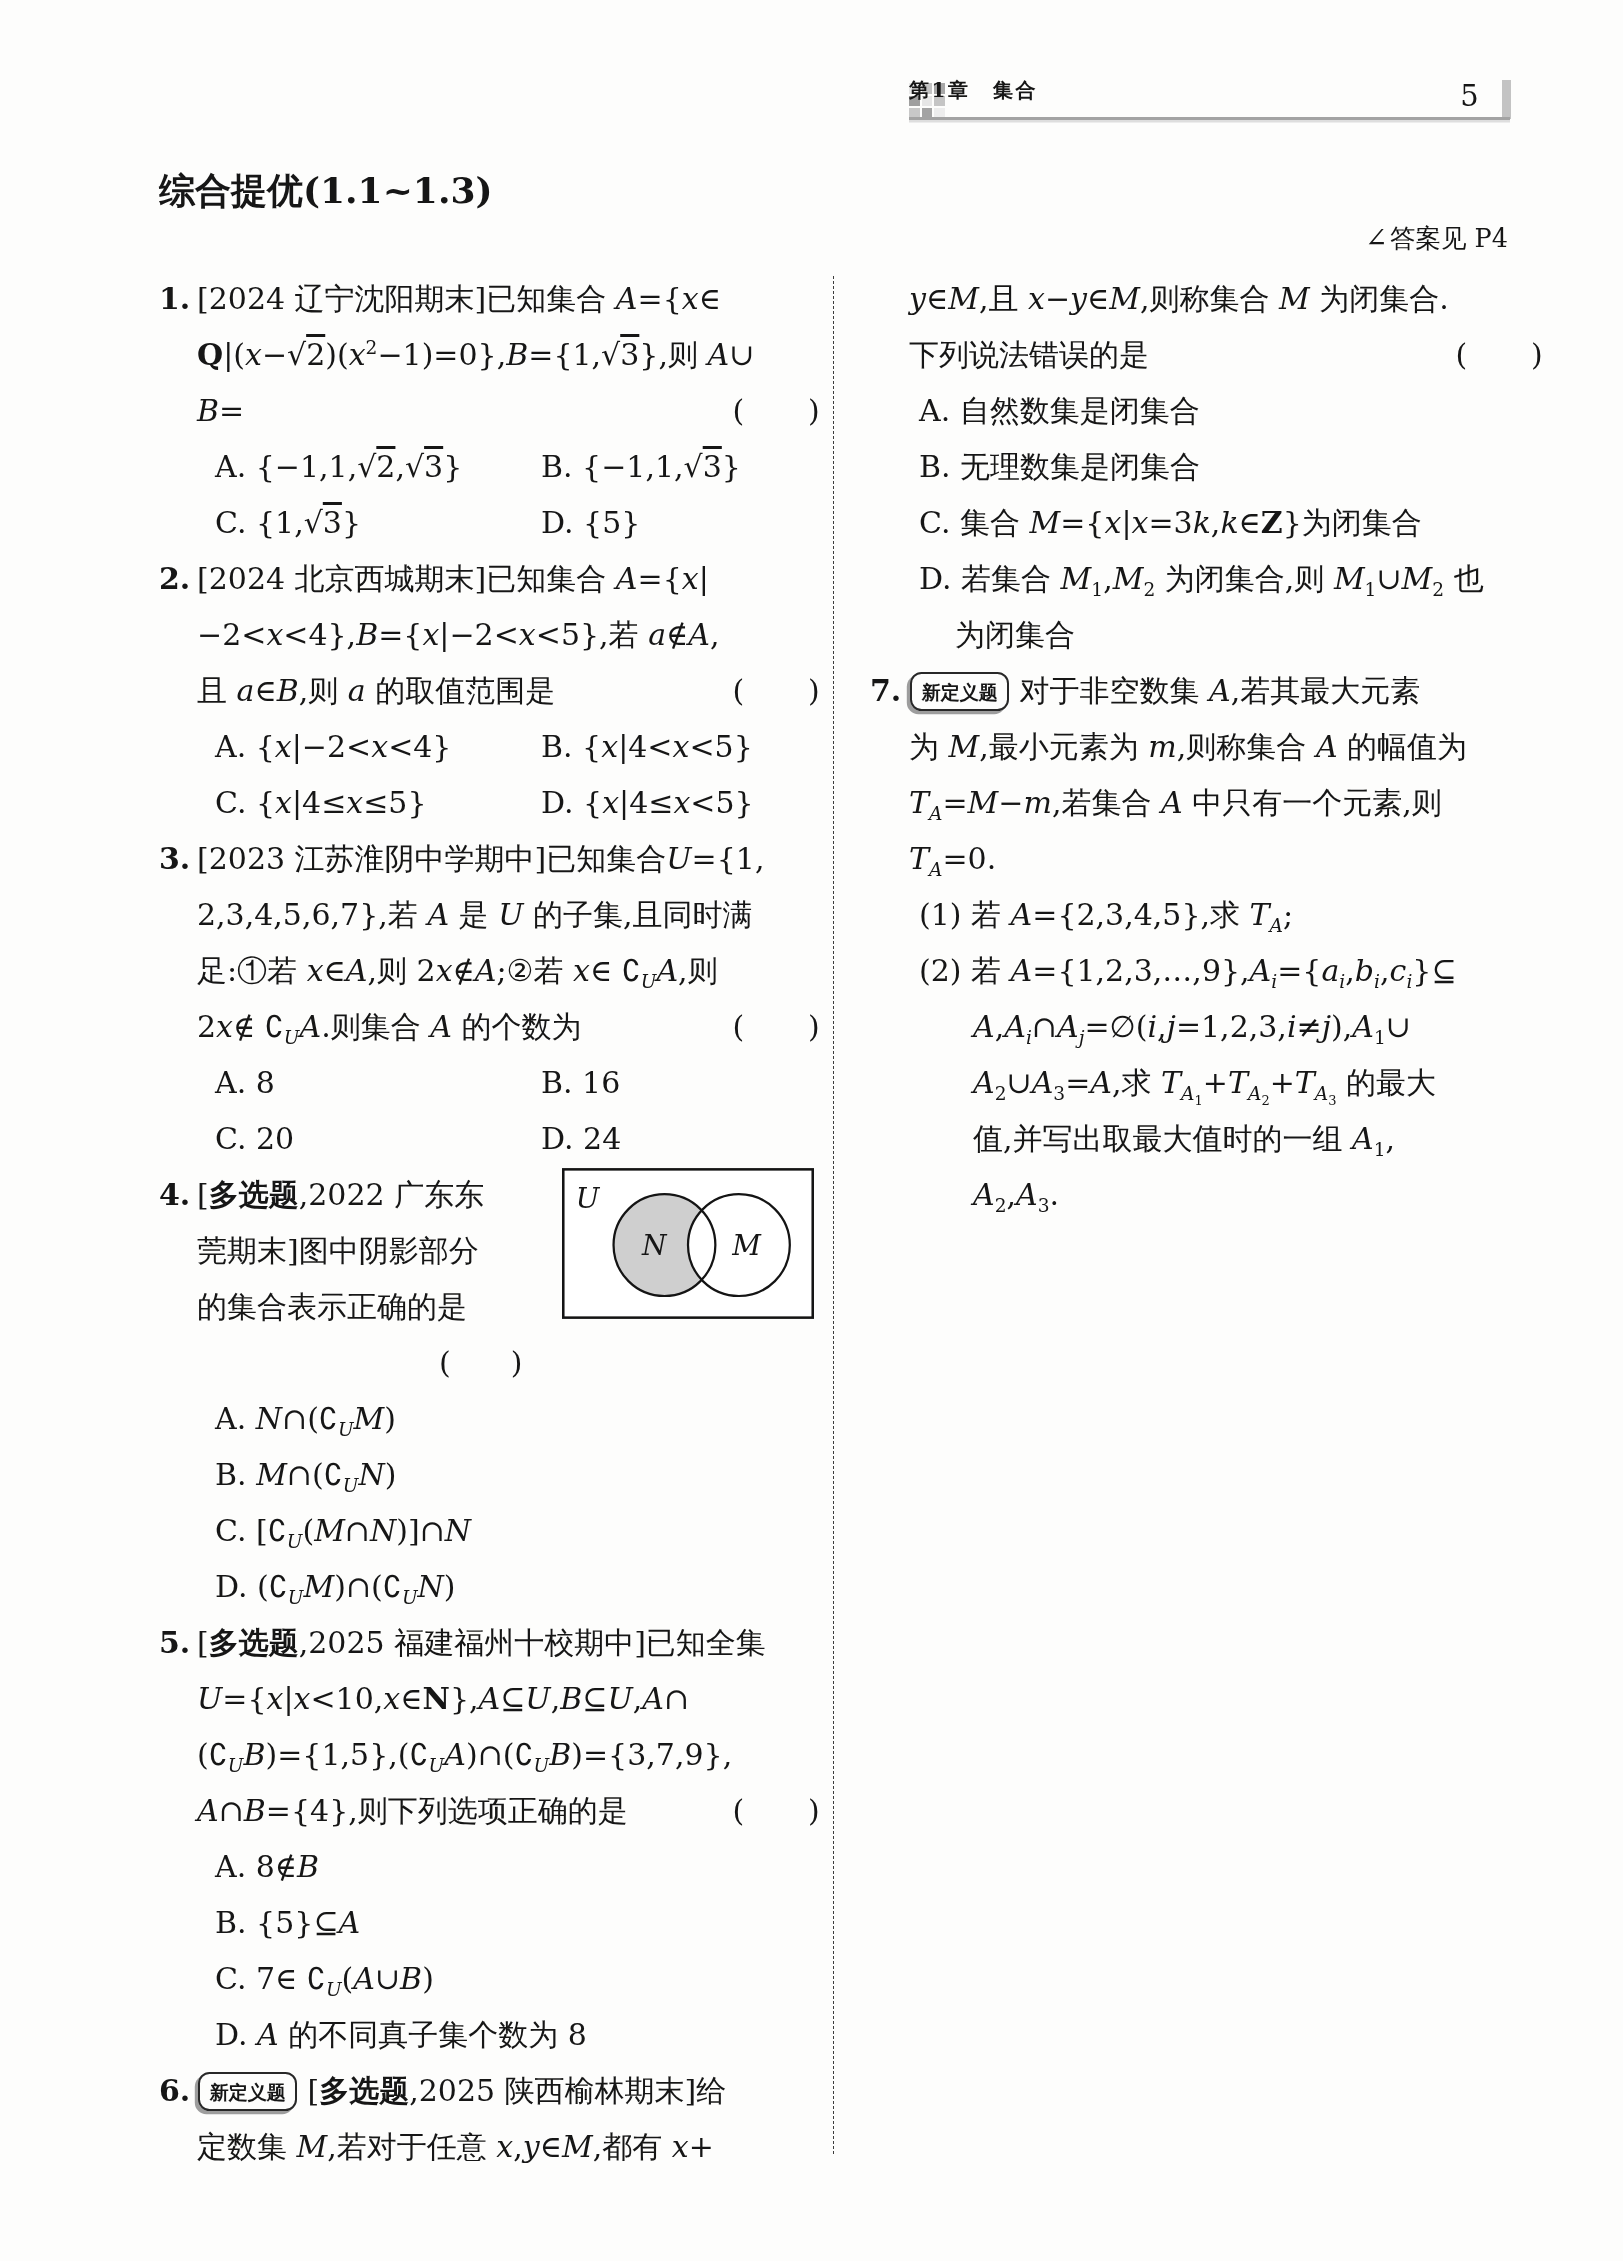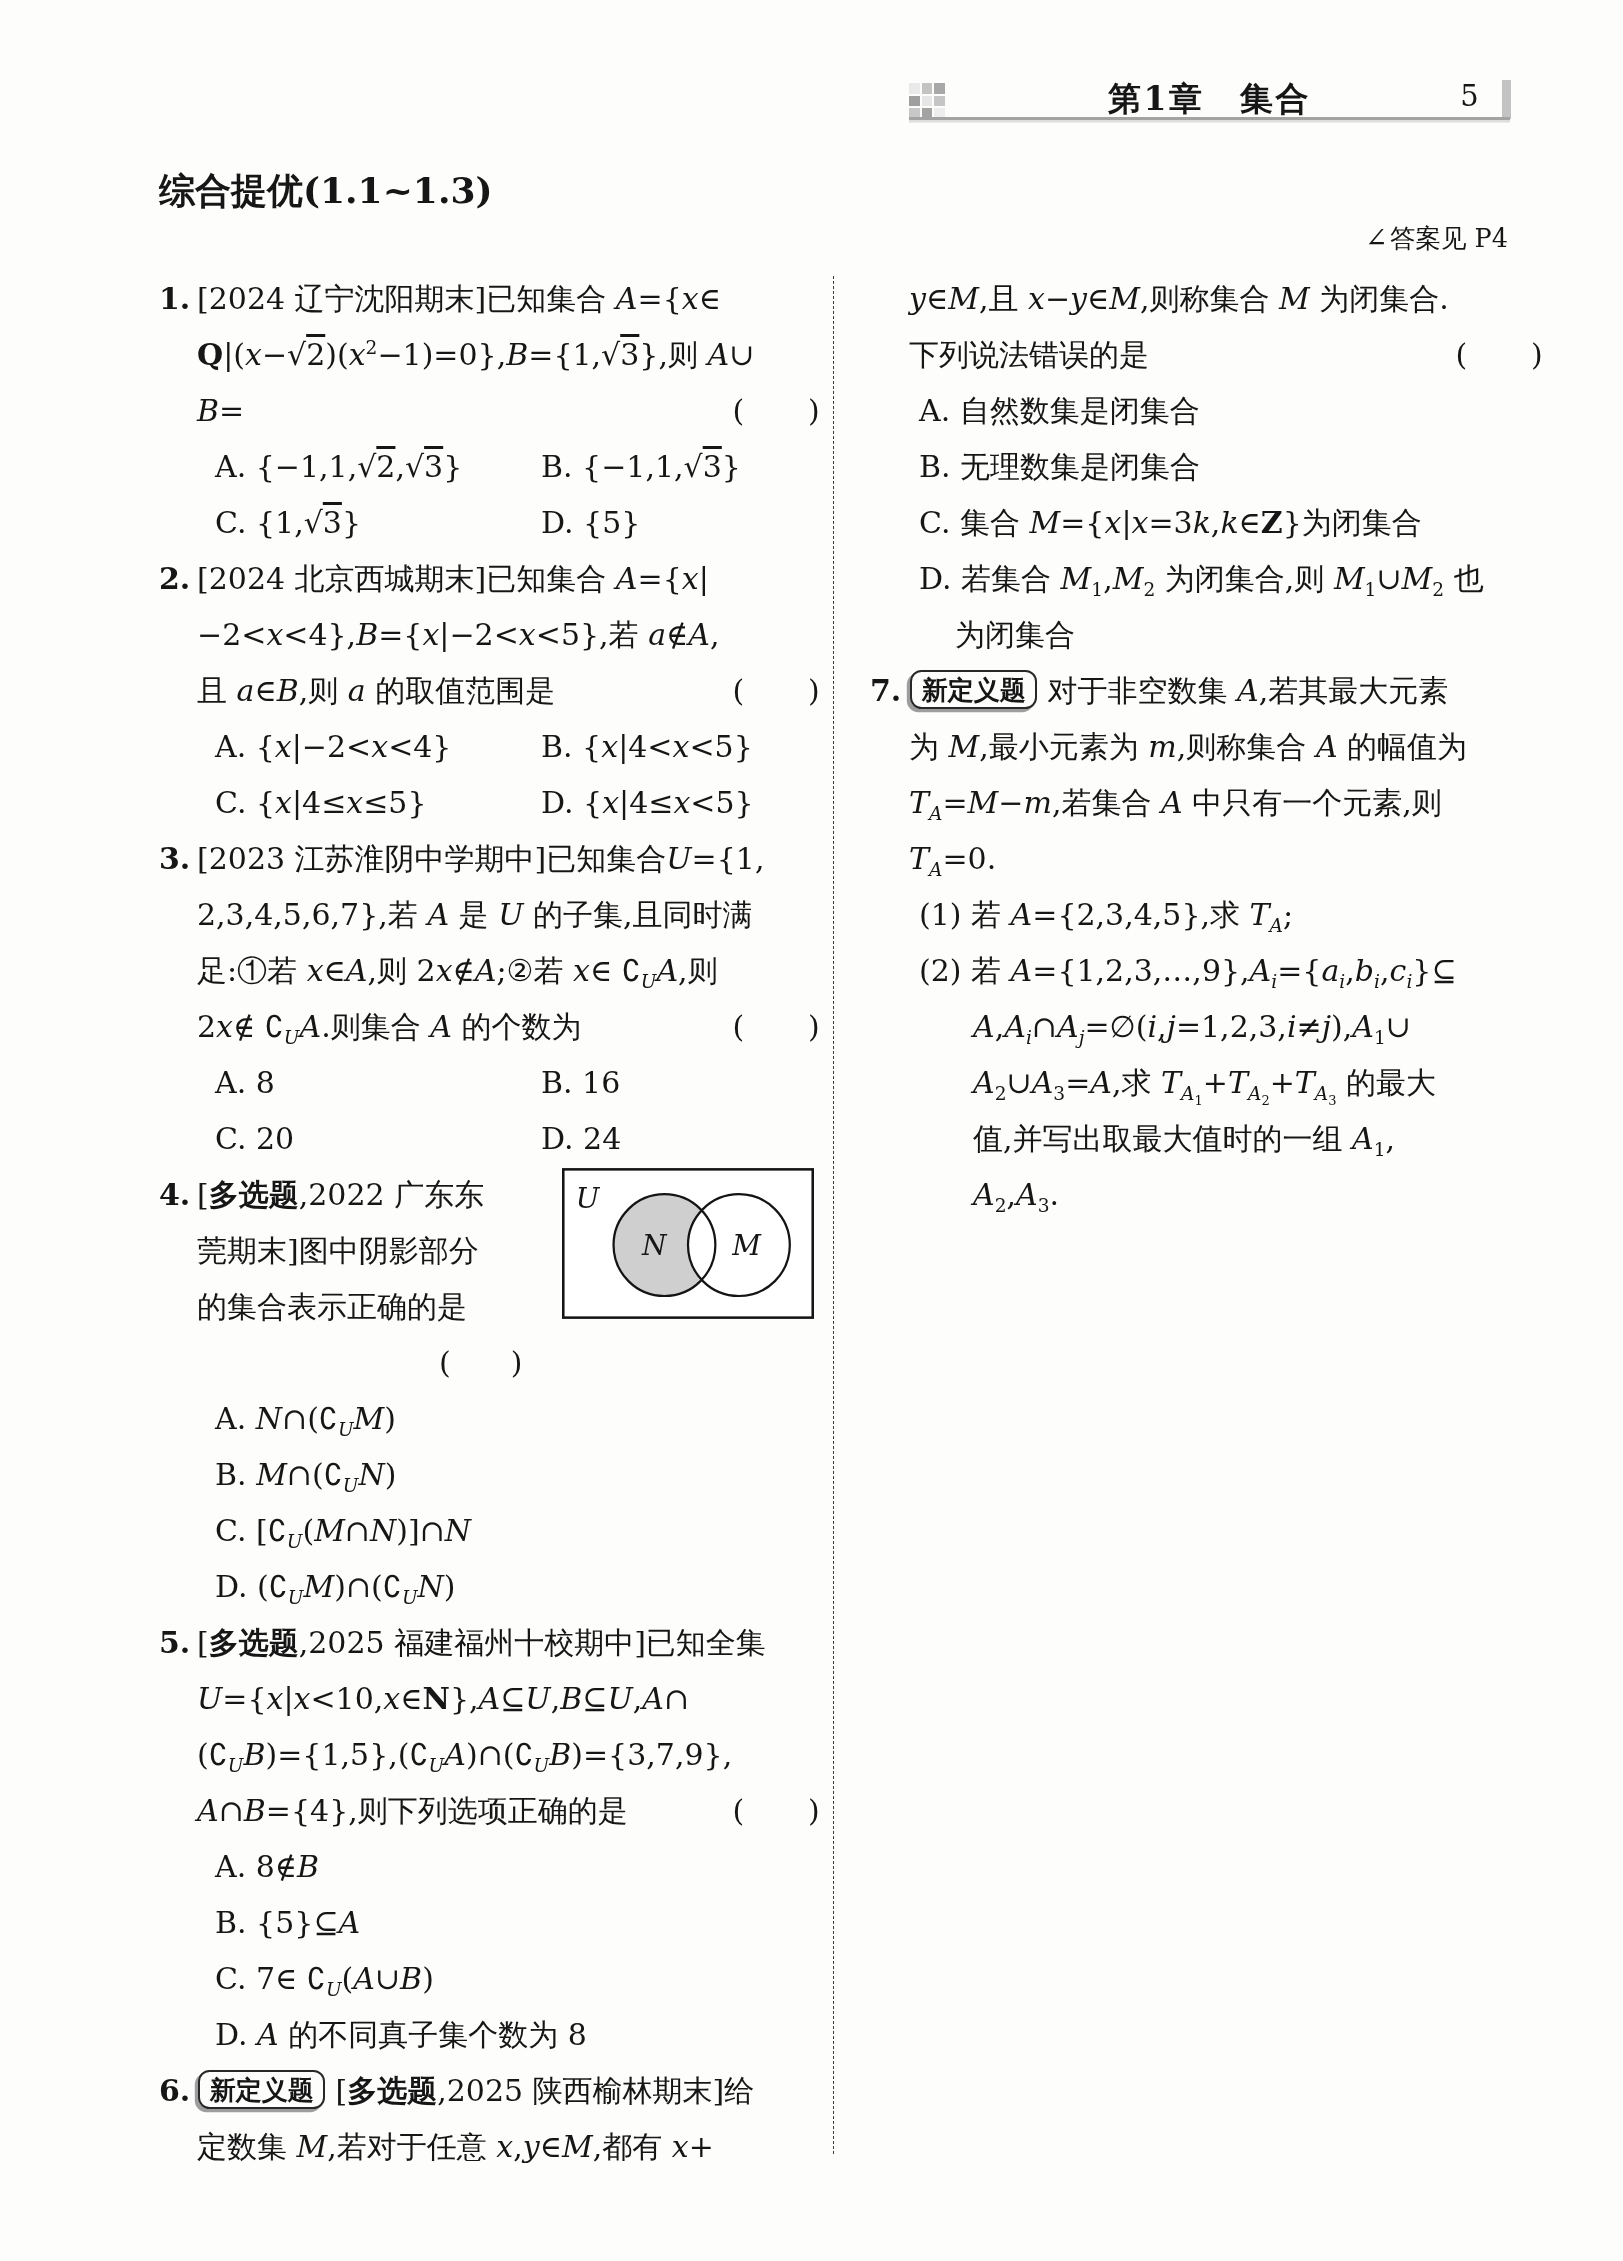"第1章 集合" .hdr-title { font-size: 33px -> 20px; text-align: center -> left }
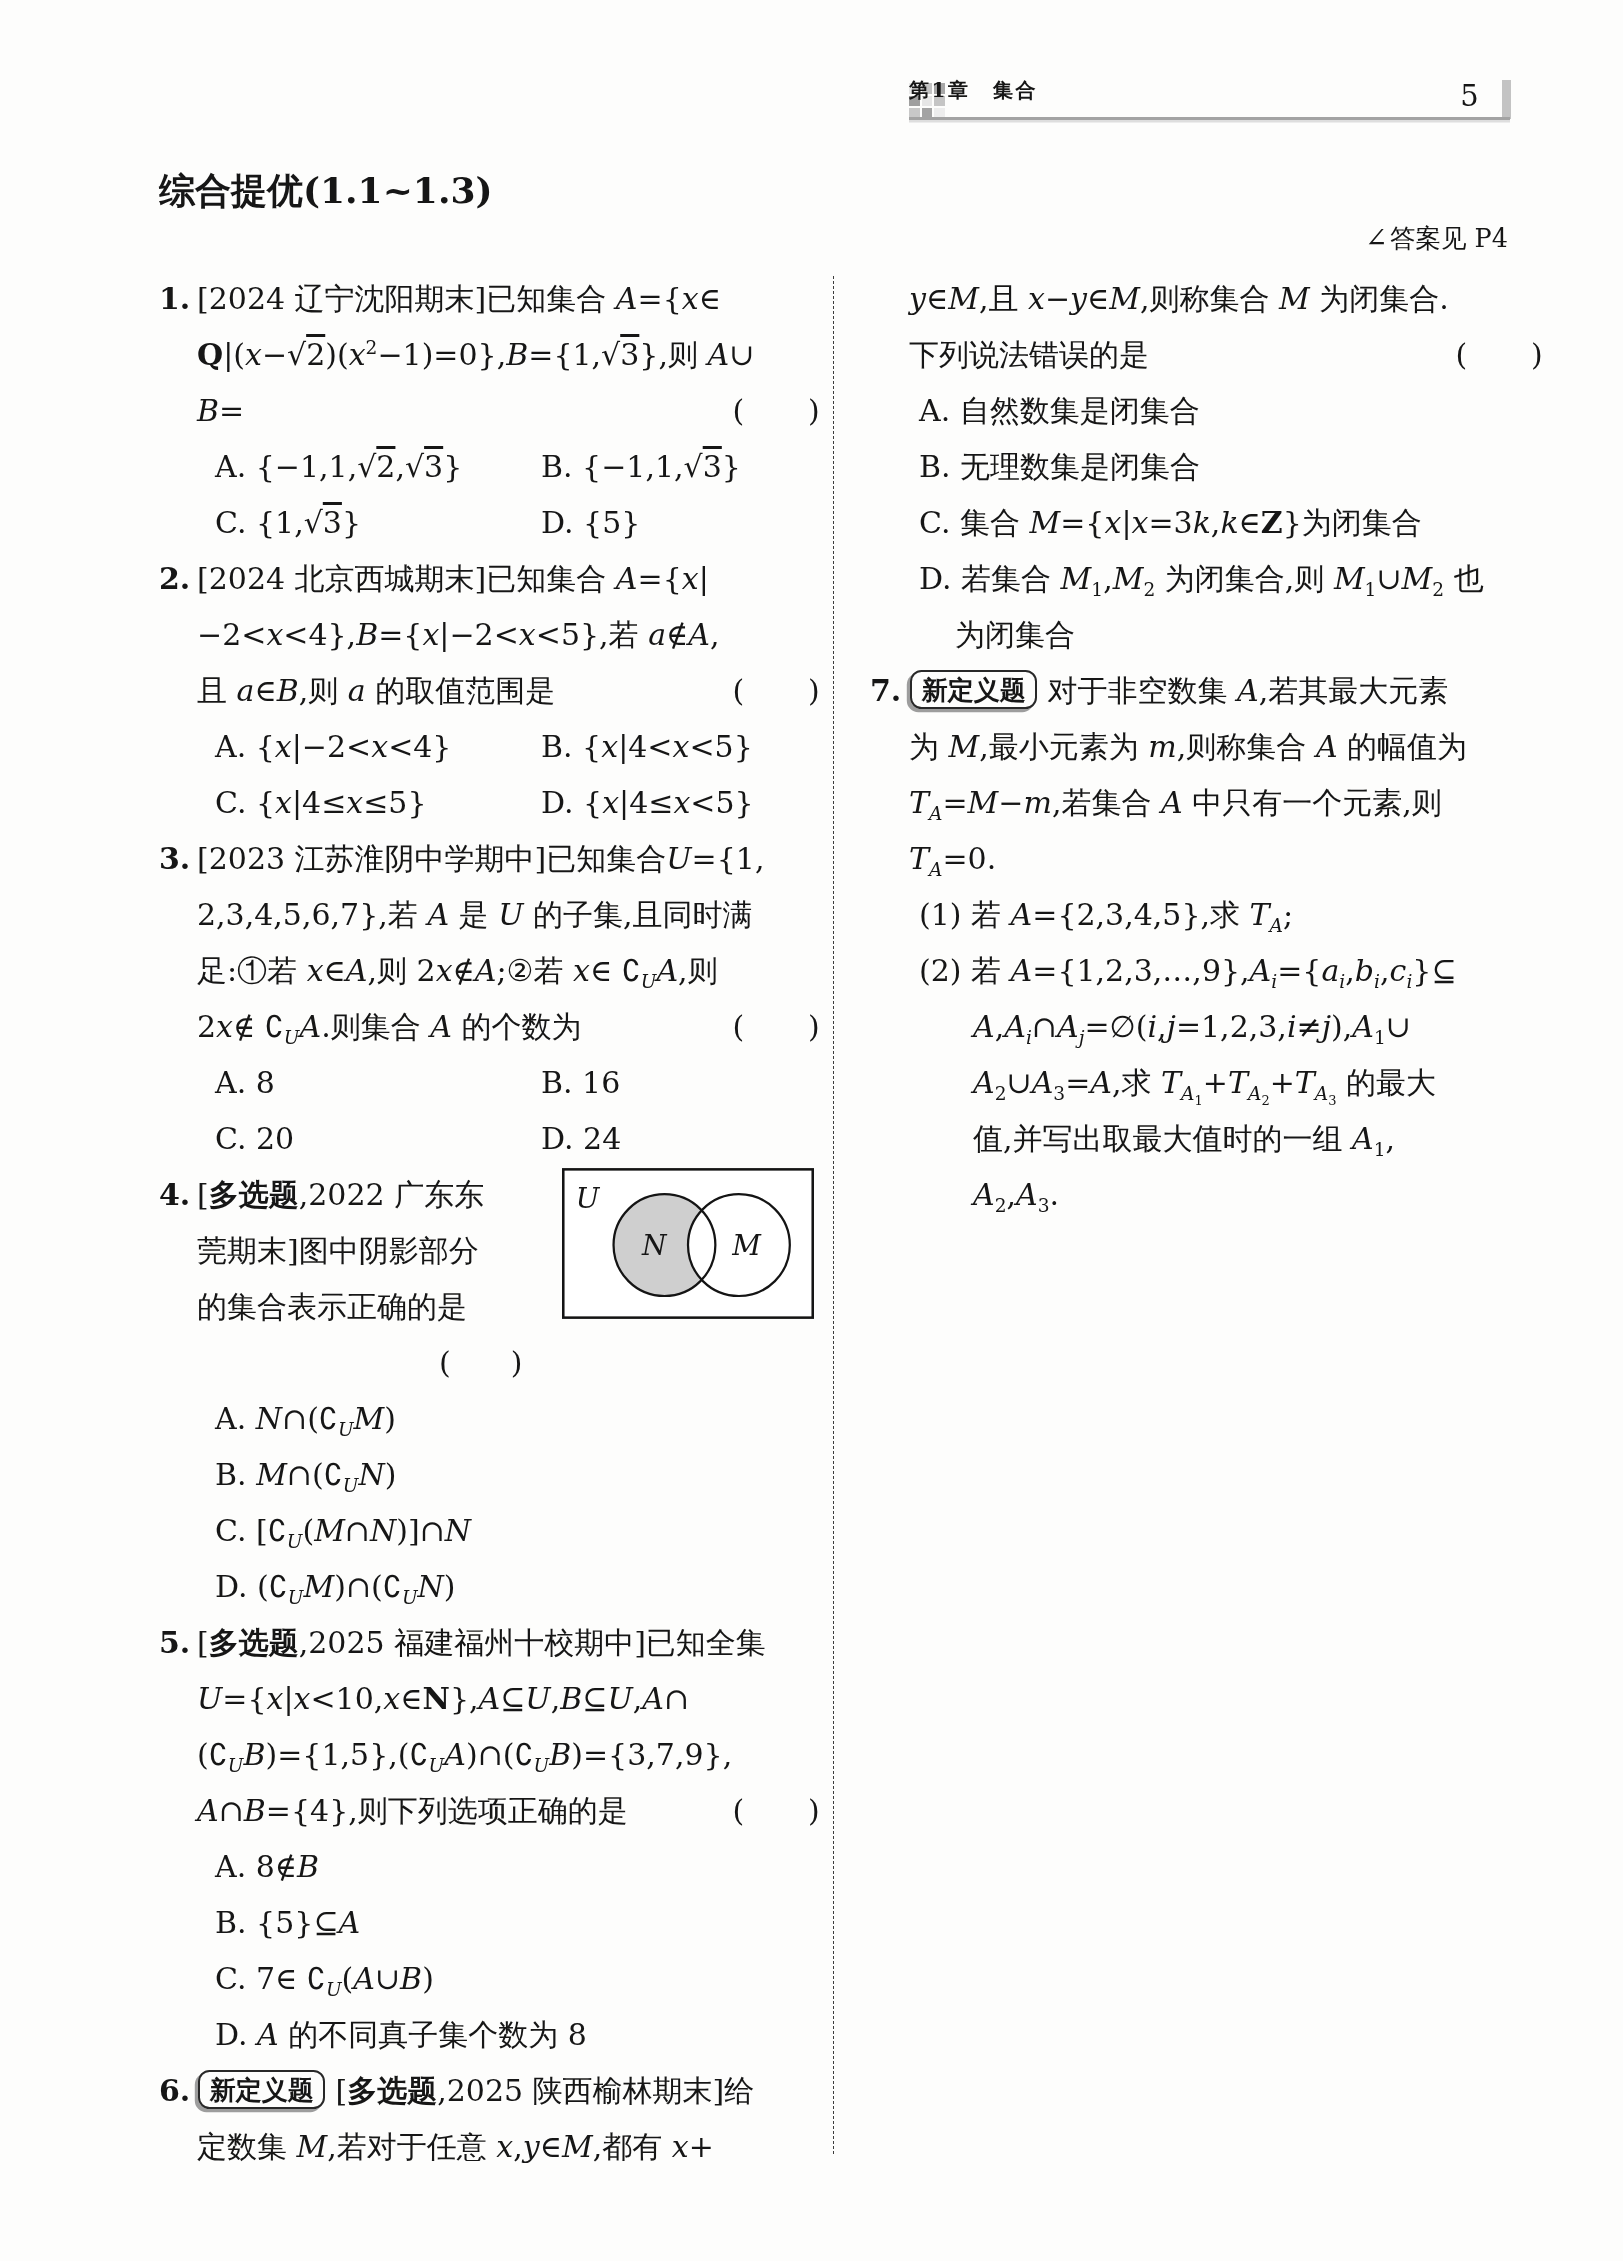"新定义题" .badge { font-size: 26px -> 19px }
